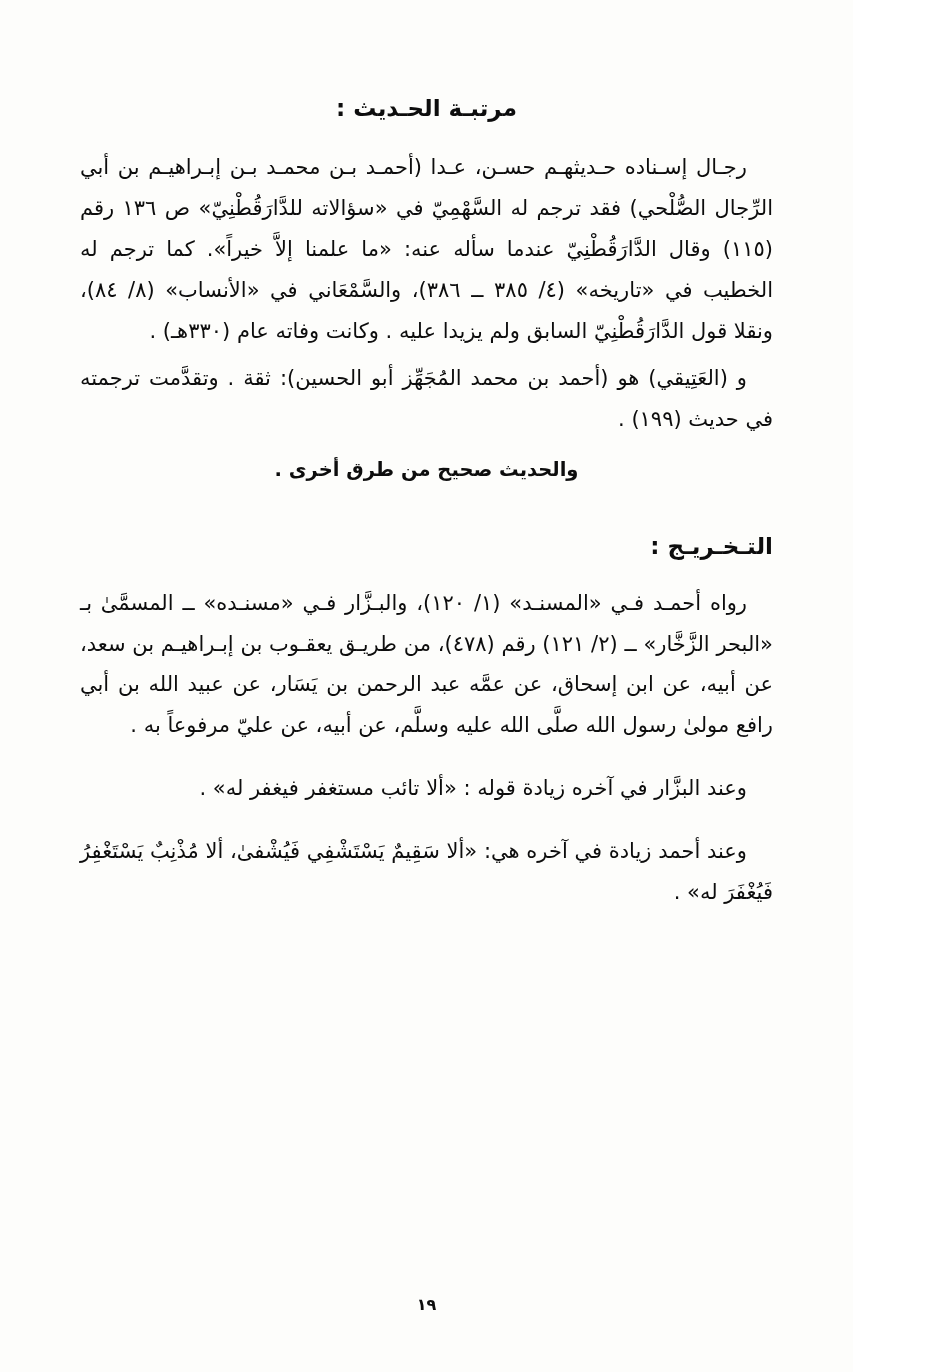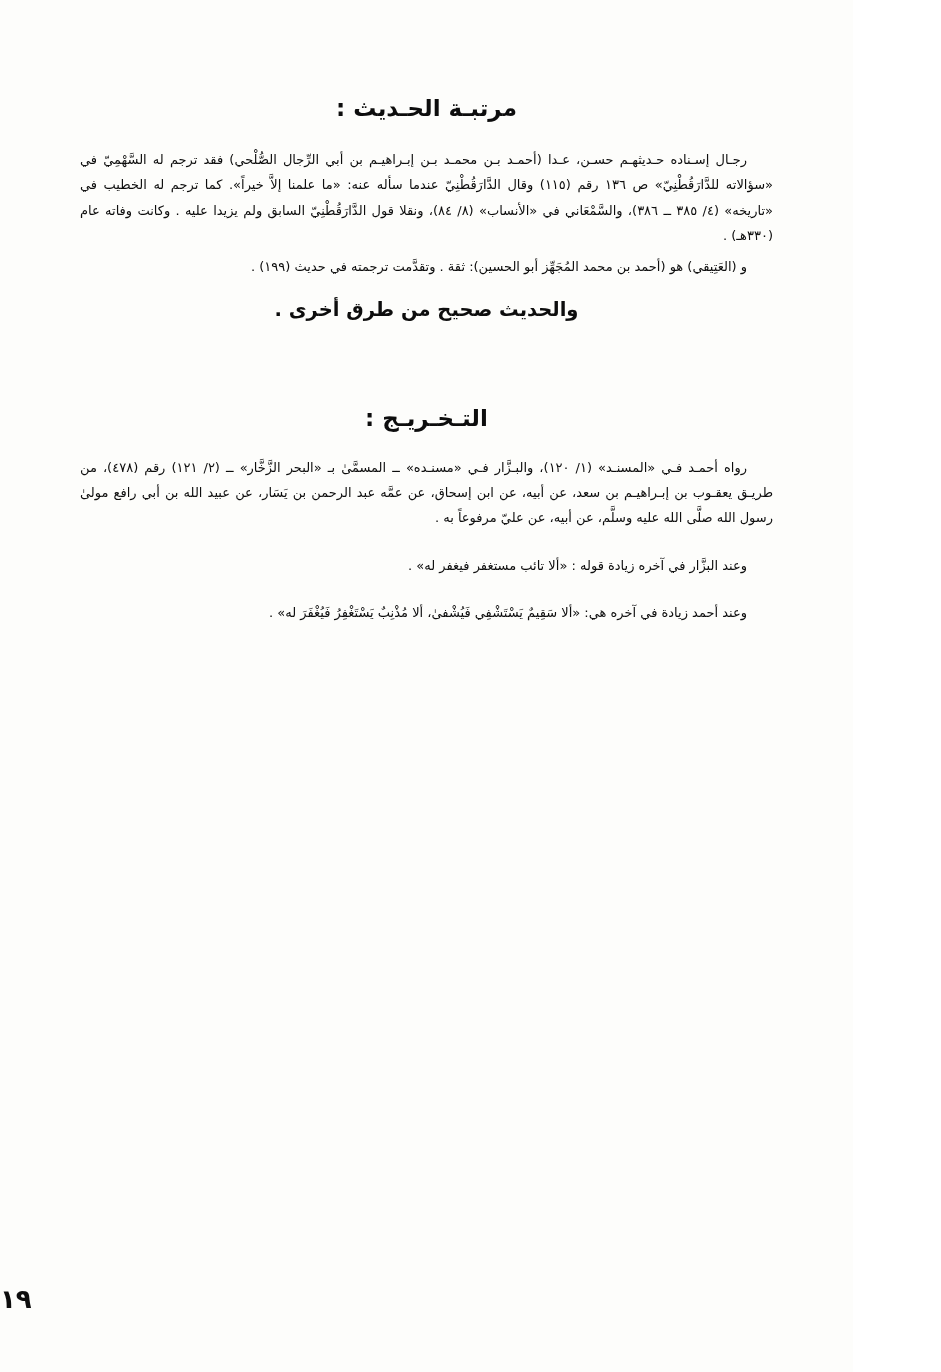"رجـال إسـناده حـديثهـم حسـن، عـدا" p.para { font-size: 13px -> 21px }
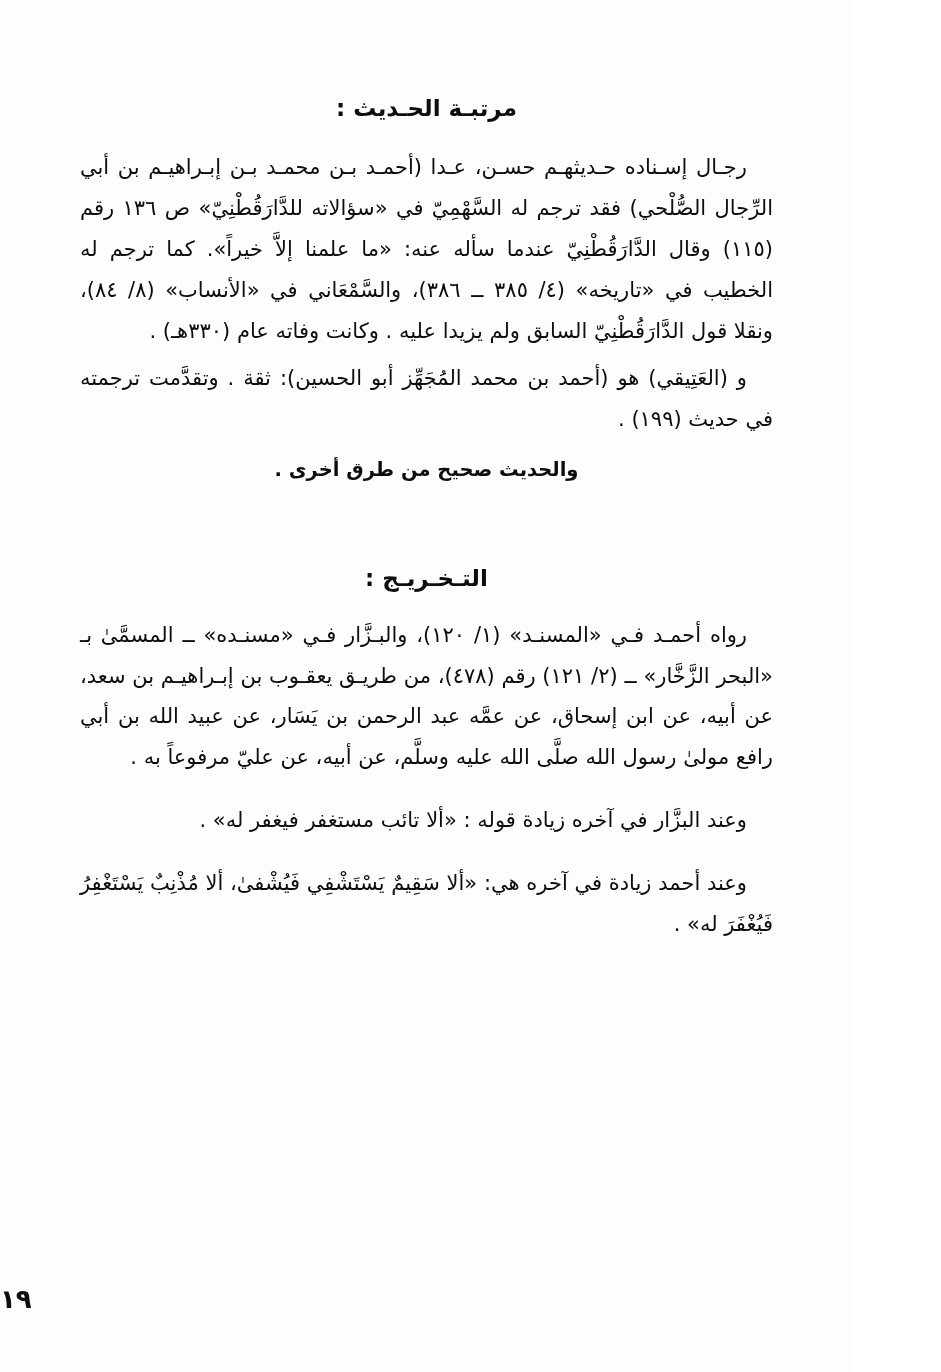"التـخـريـج :" .section-heading.second { margin-top: 76px -> 44px; text-align: none -> right }
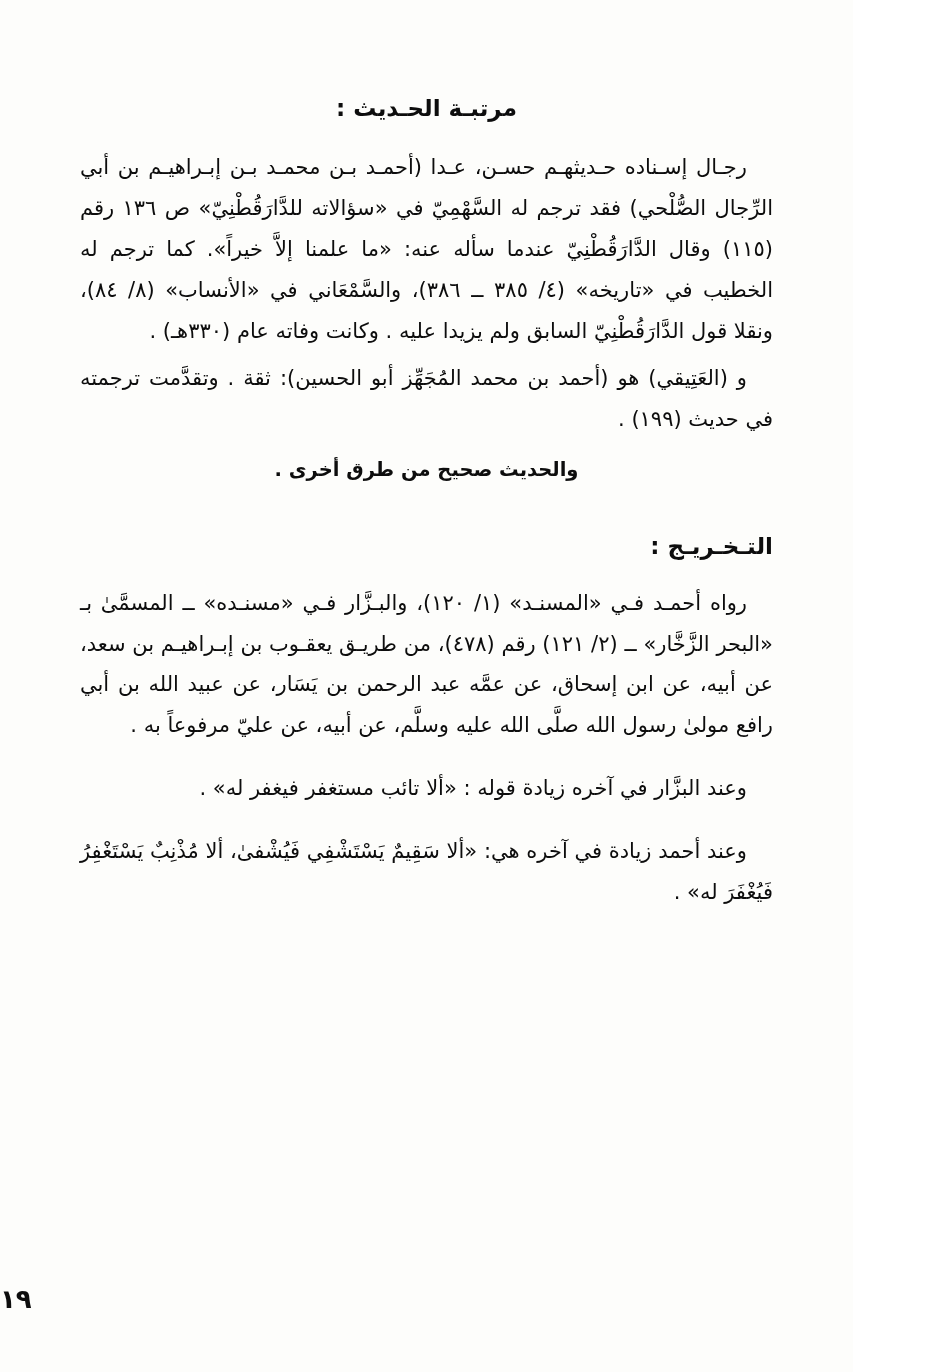"١٩" .page-number { font-size: 26px -> 16px; text-align: left -> center }
